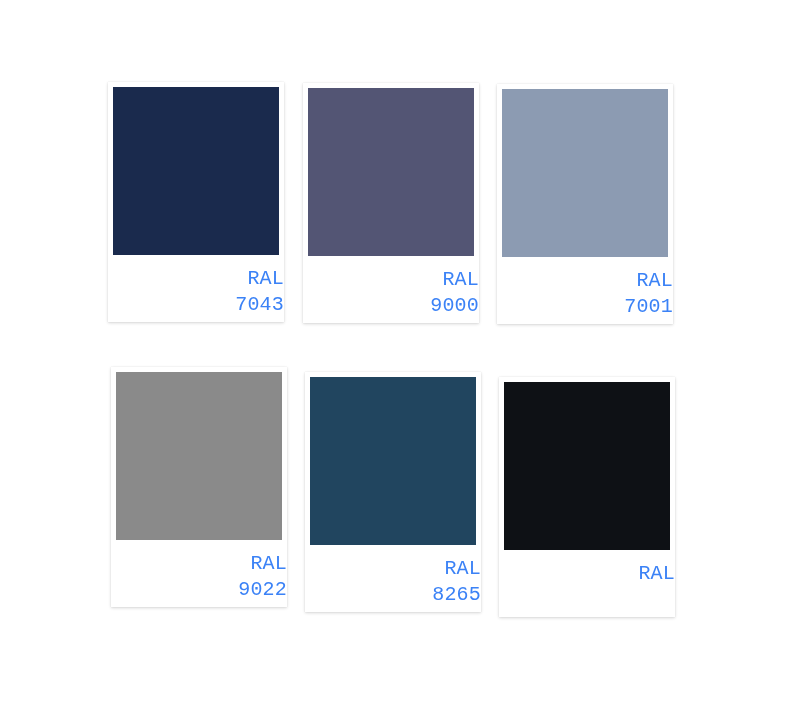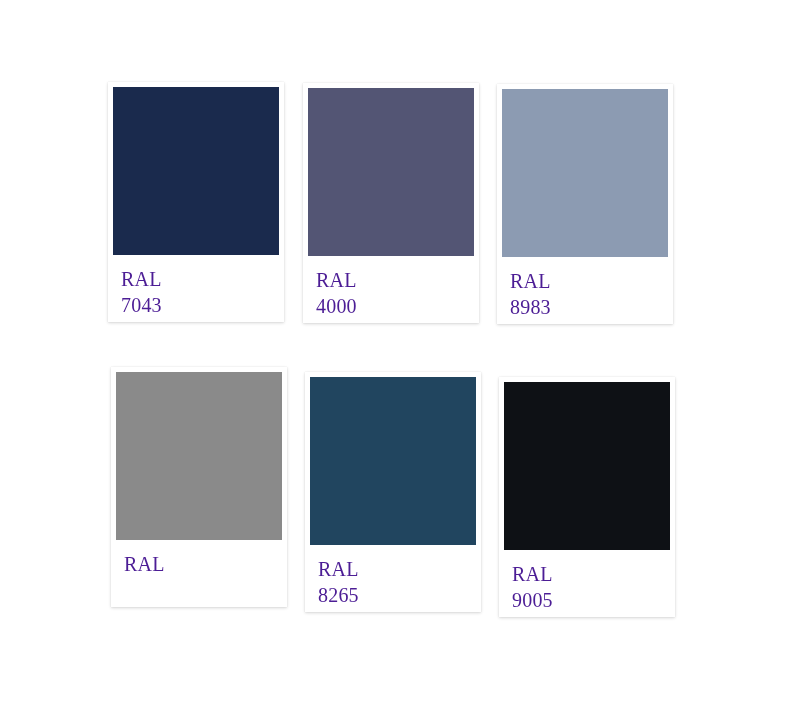"RAL" .label-line { color: #4c1d95 -> #3b82f6; font-family: Liberation Serif, serif -> Liberation Mono, monospace; text-align: none -> right }
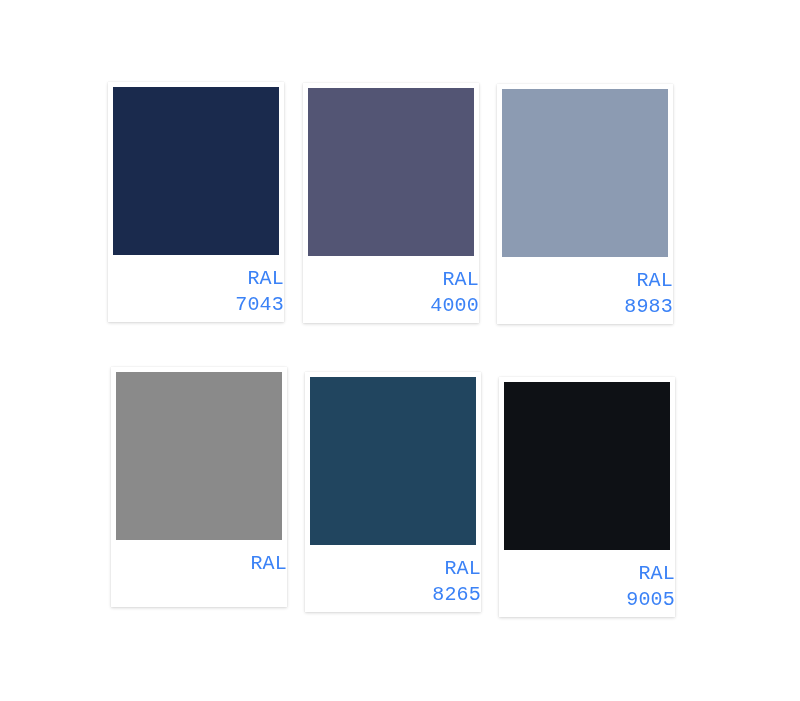"4000" span.label-line { text: 4000 -> 9000 }
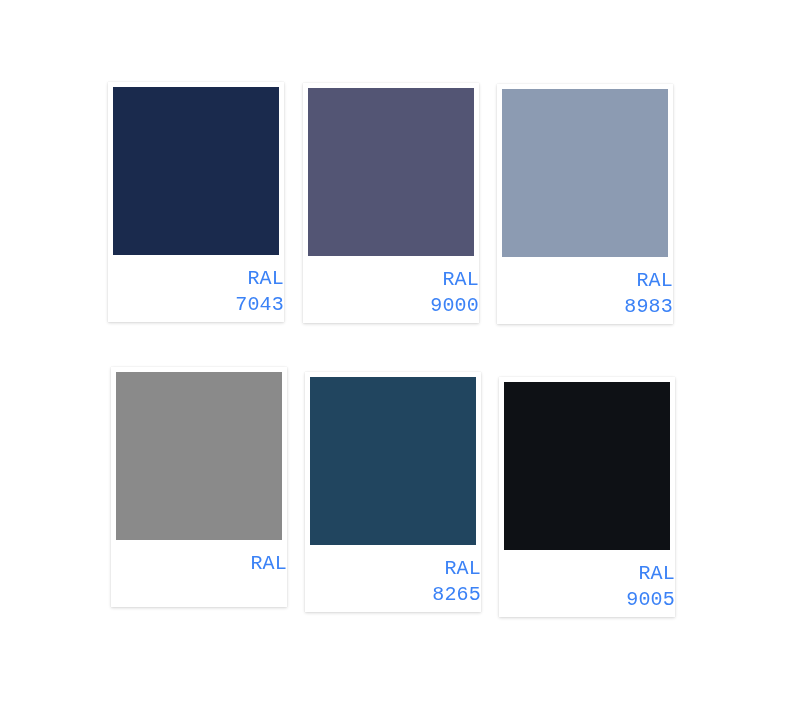"8983" span.label-line { text: 8983 -> 7001 }
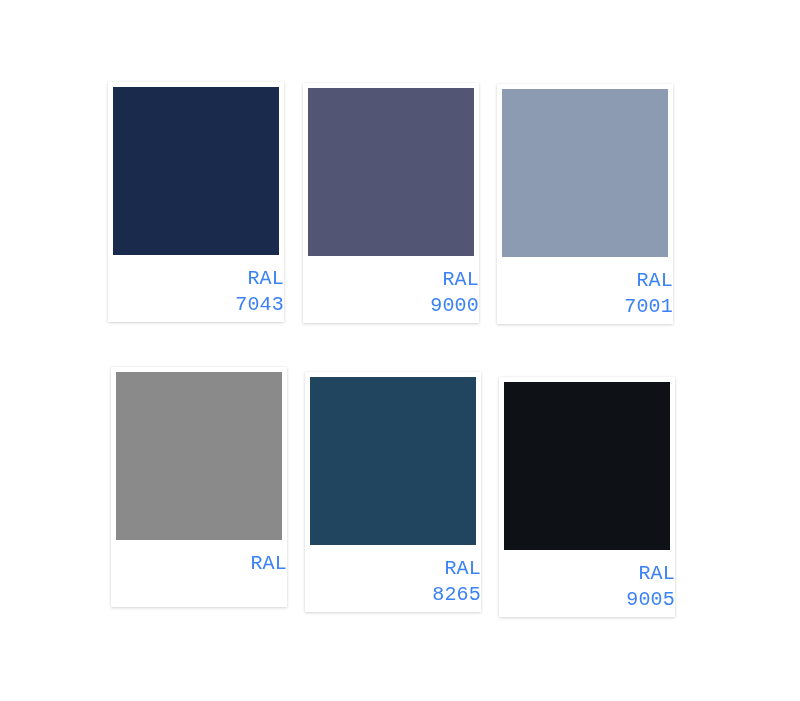"9022" span.label-line { html: none -> <span>9022</span> }
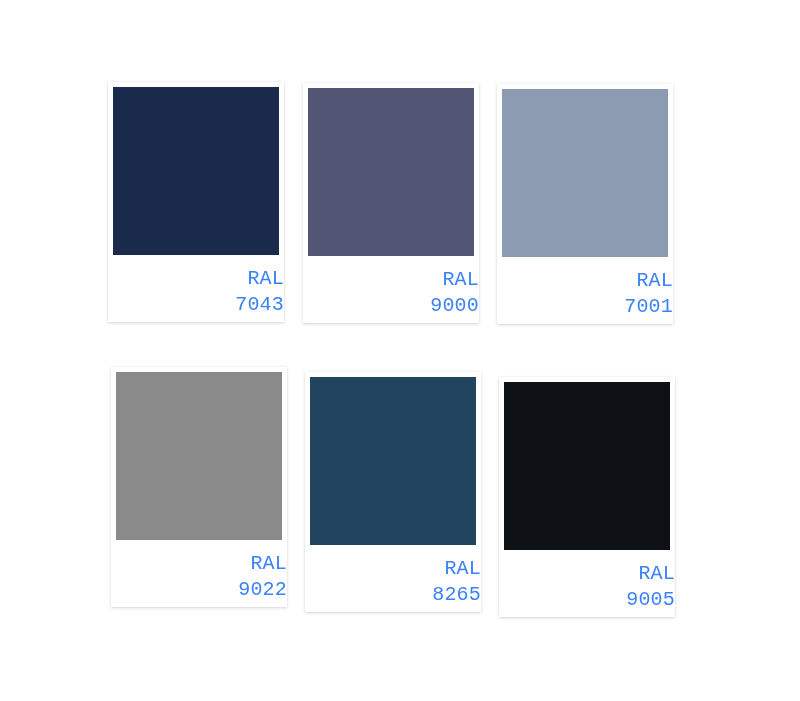"9005" span.label-line { html: <span>9005</span> -> none }
